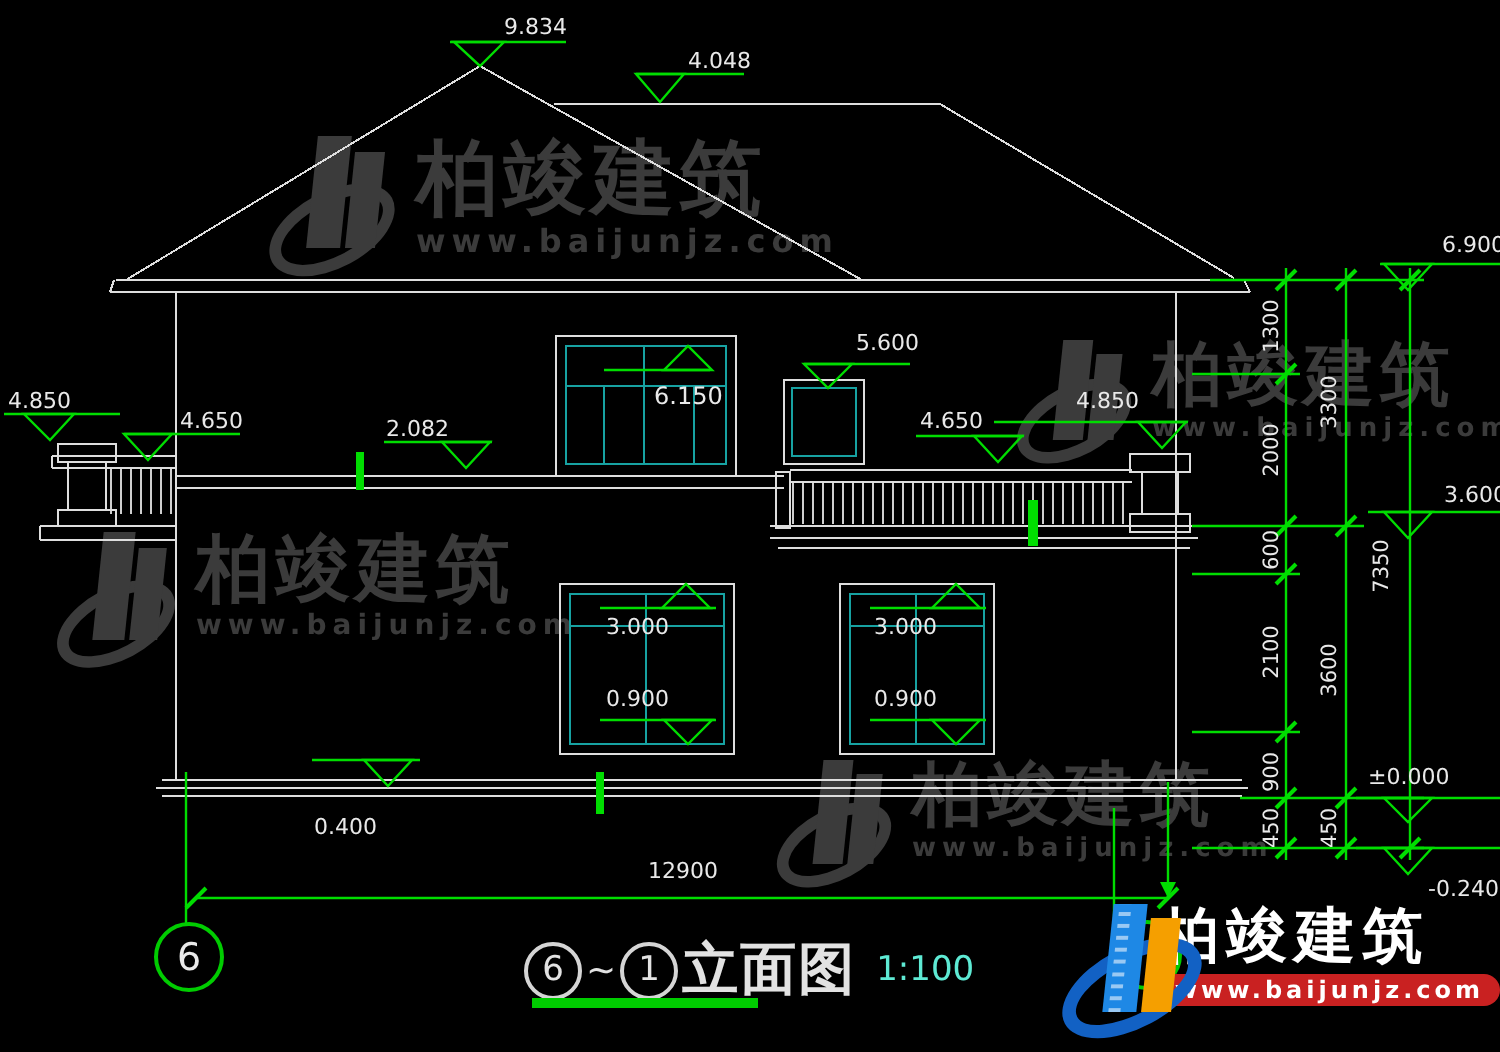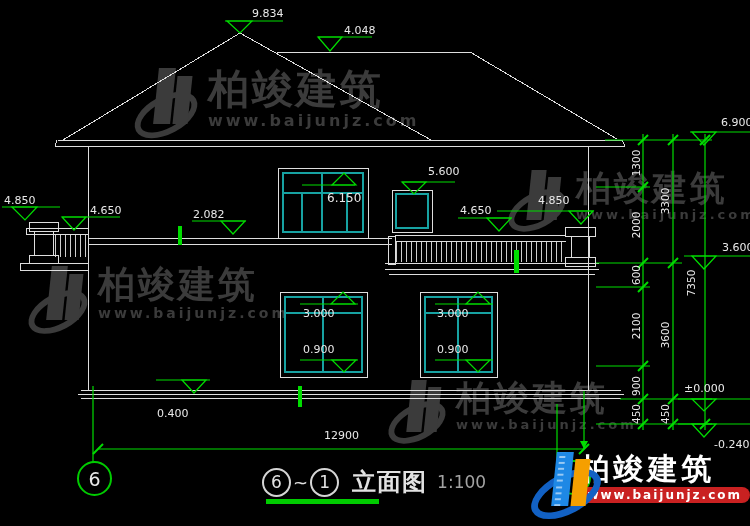"立面图" .tb-name { font-size: 24px -> 28px; margin-left: 13px -> 2px }
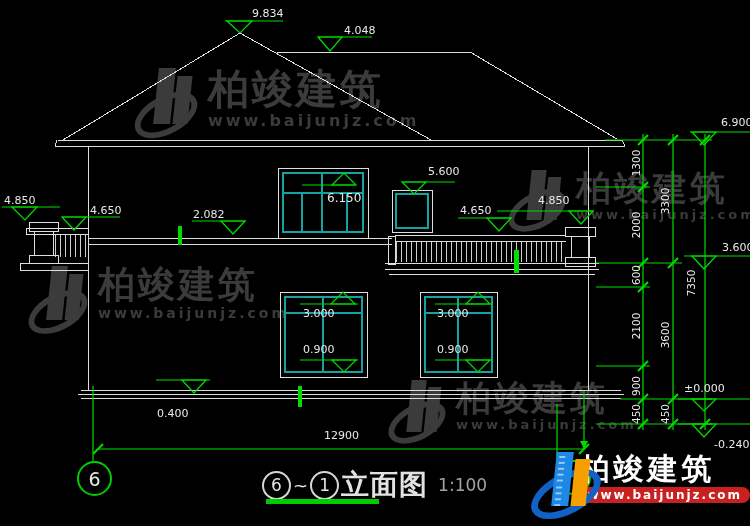"1:100" .tb-scale { color: #a3a3a3 -> #5eead4 }
